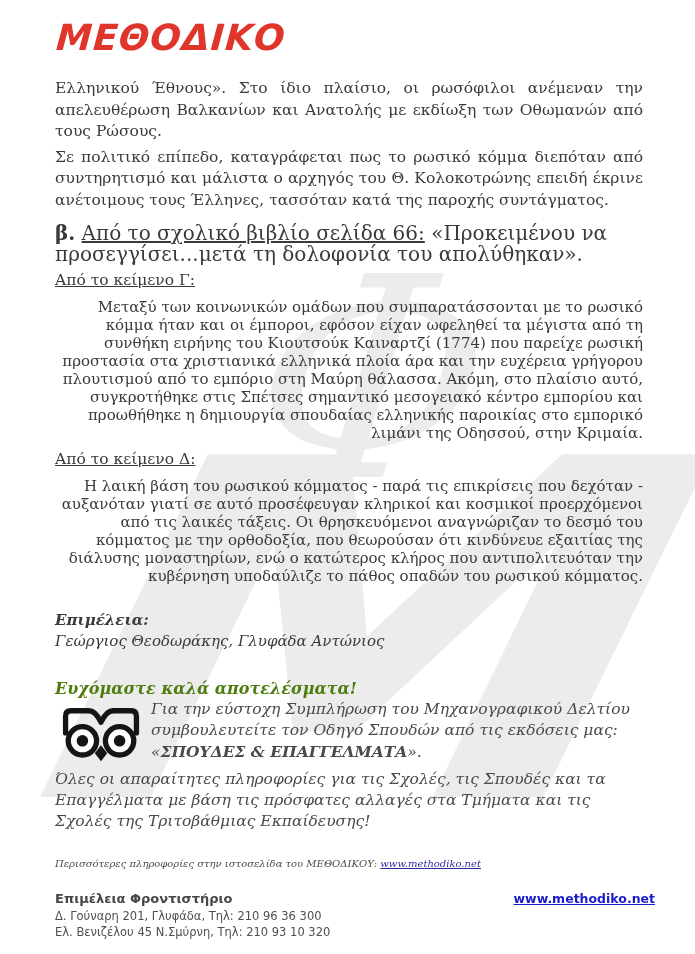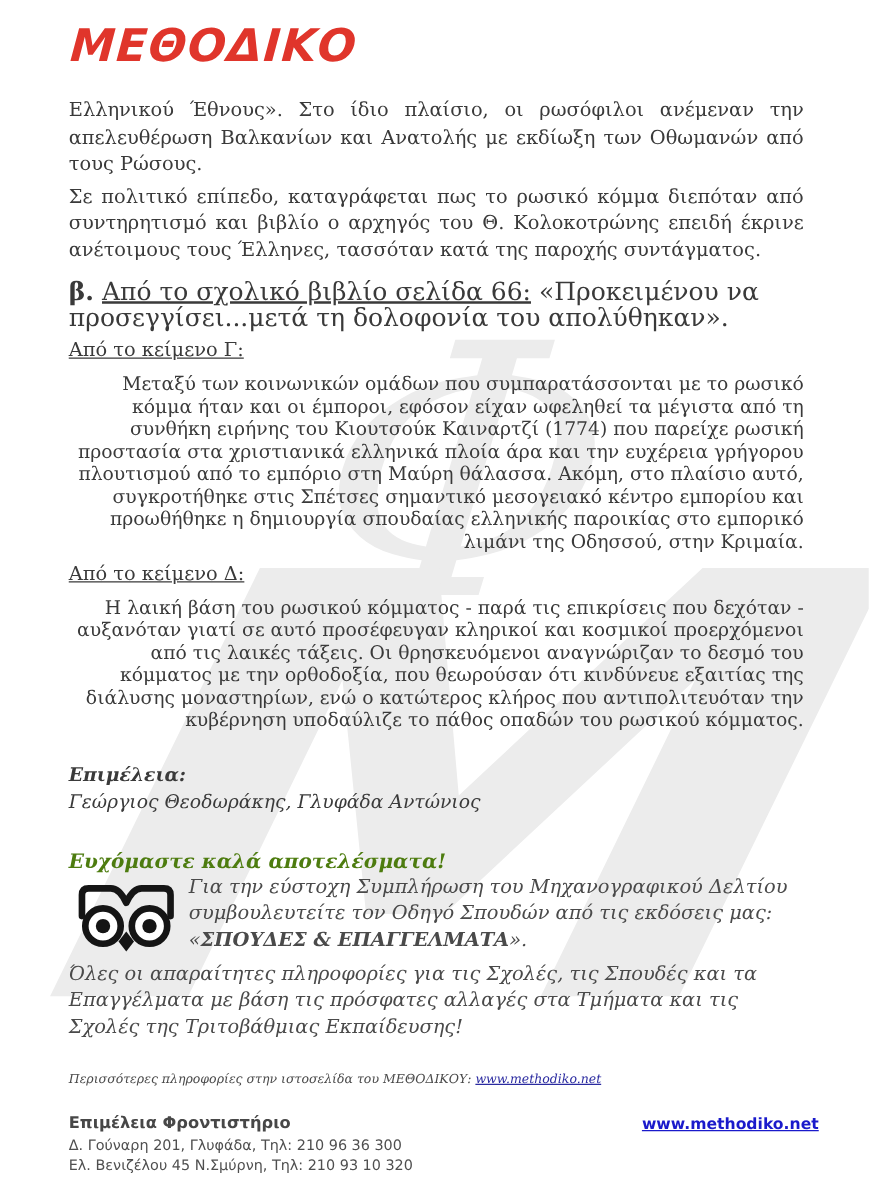"Σε πολιτικό επίπεδο, καταγράφεται πως" p.intro { text: βιβλίο -> μάλιστα }
